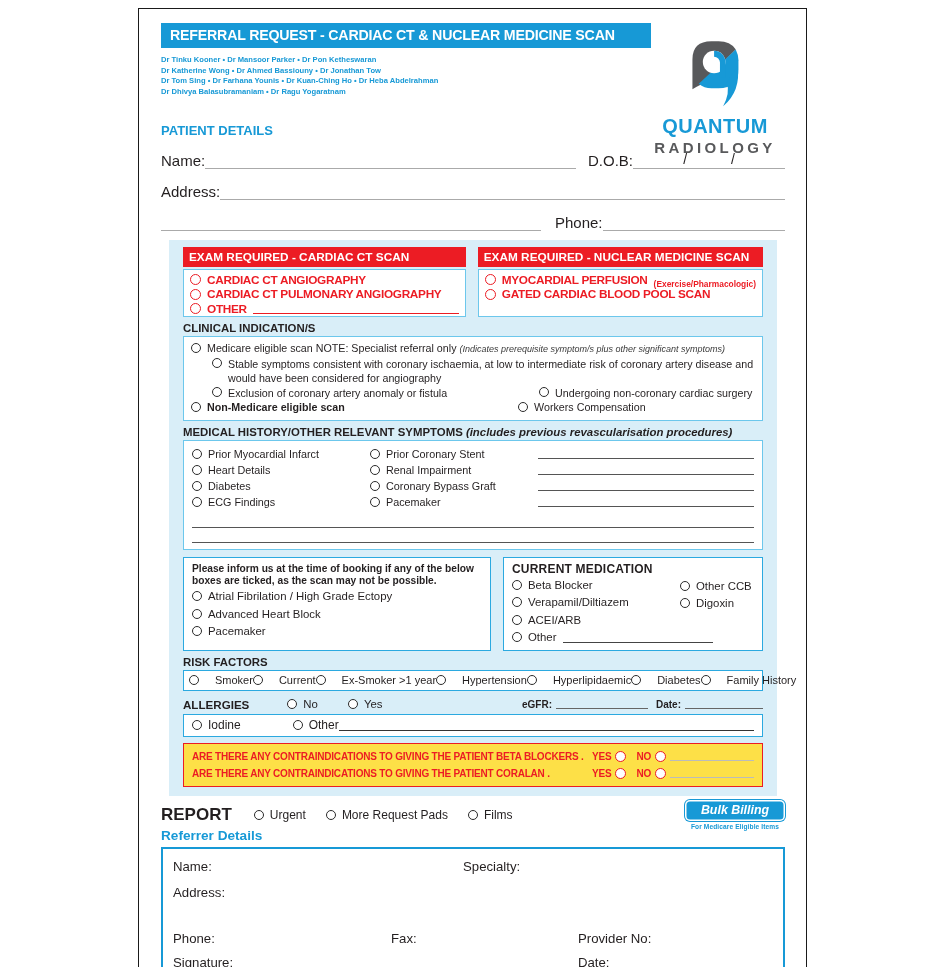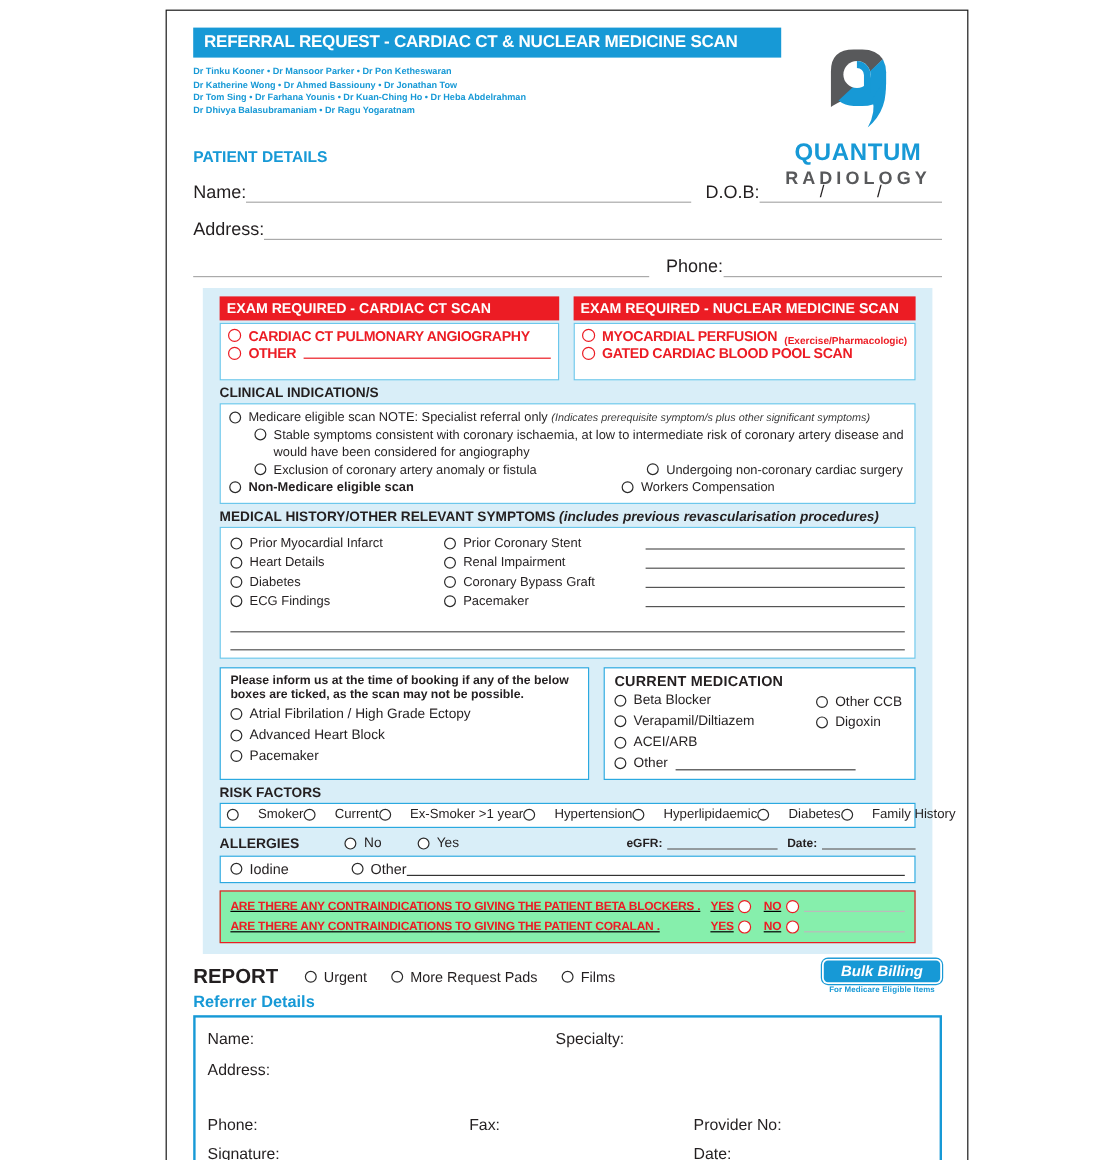"CARDIAC CT ANGIOGRAPHY" div.opt { html: none -> <div> <span></span> <span>CARDIAC CT ANGIOGRAPHY</span> </div> }
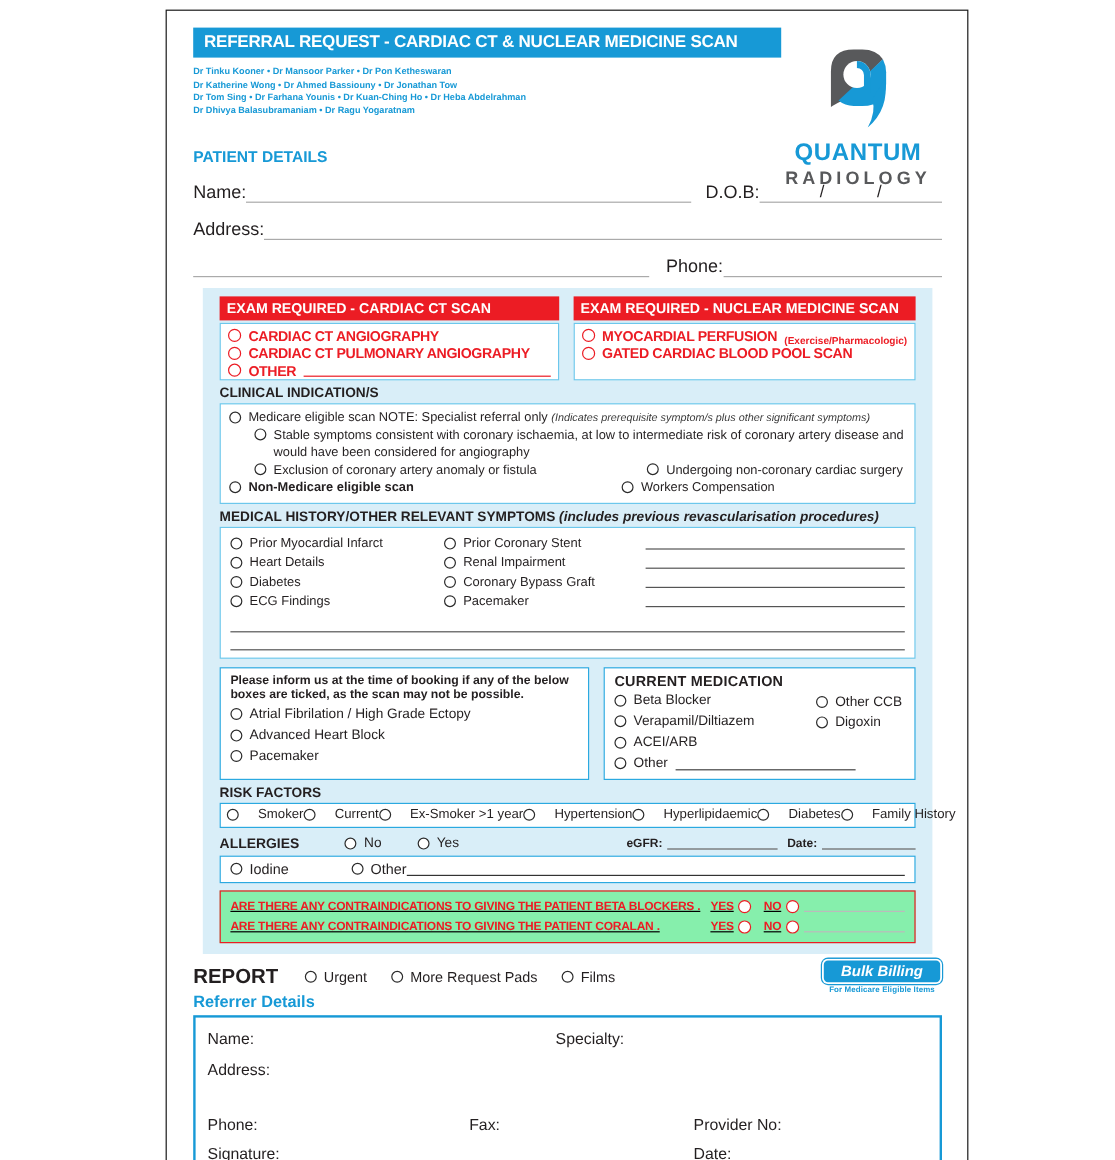"ARE THERE ANY CONTRAINDICATIONS TO" .contra-box { background: #86efac -> #fde047; text-decoration: underline -> none }
